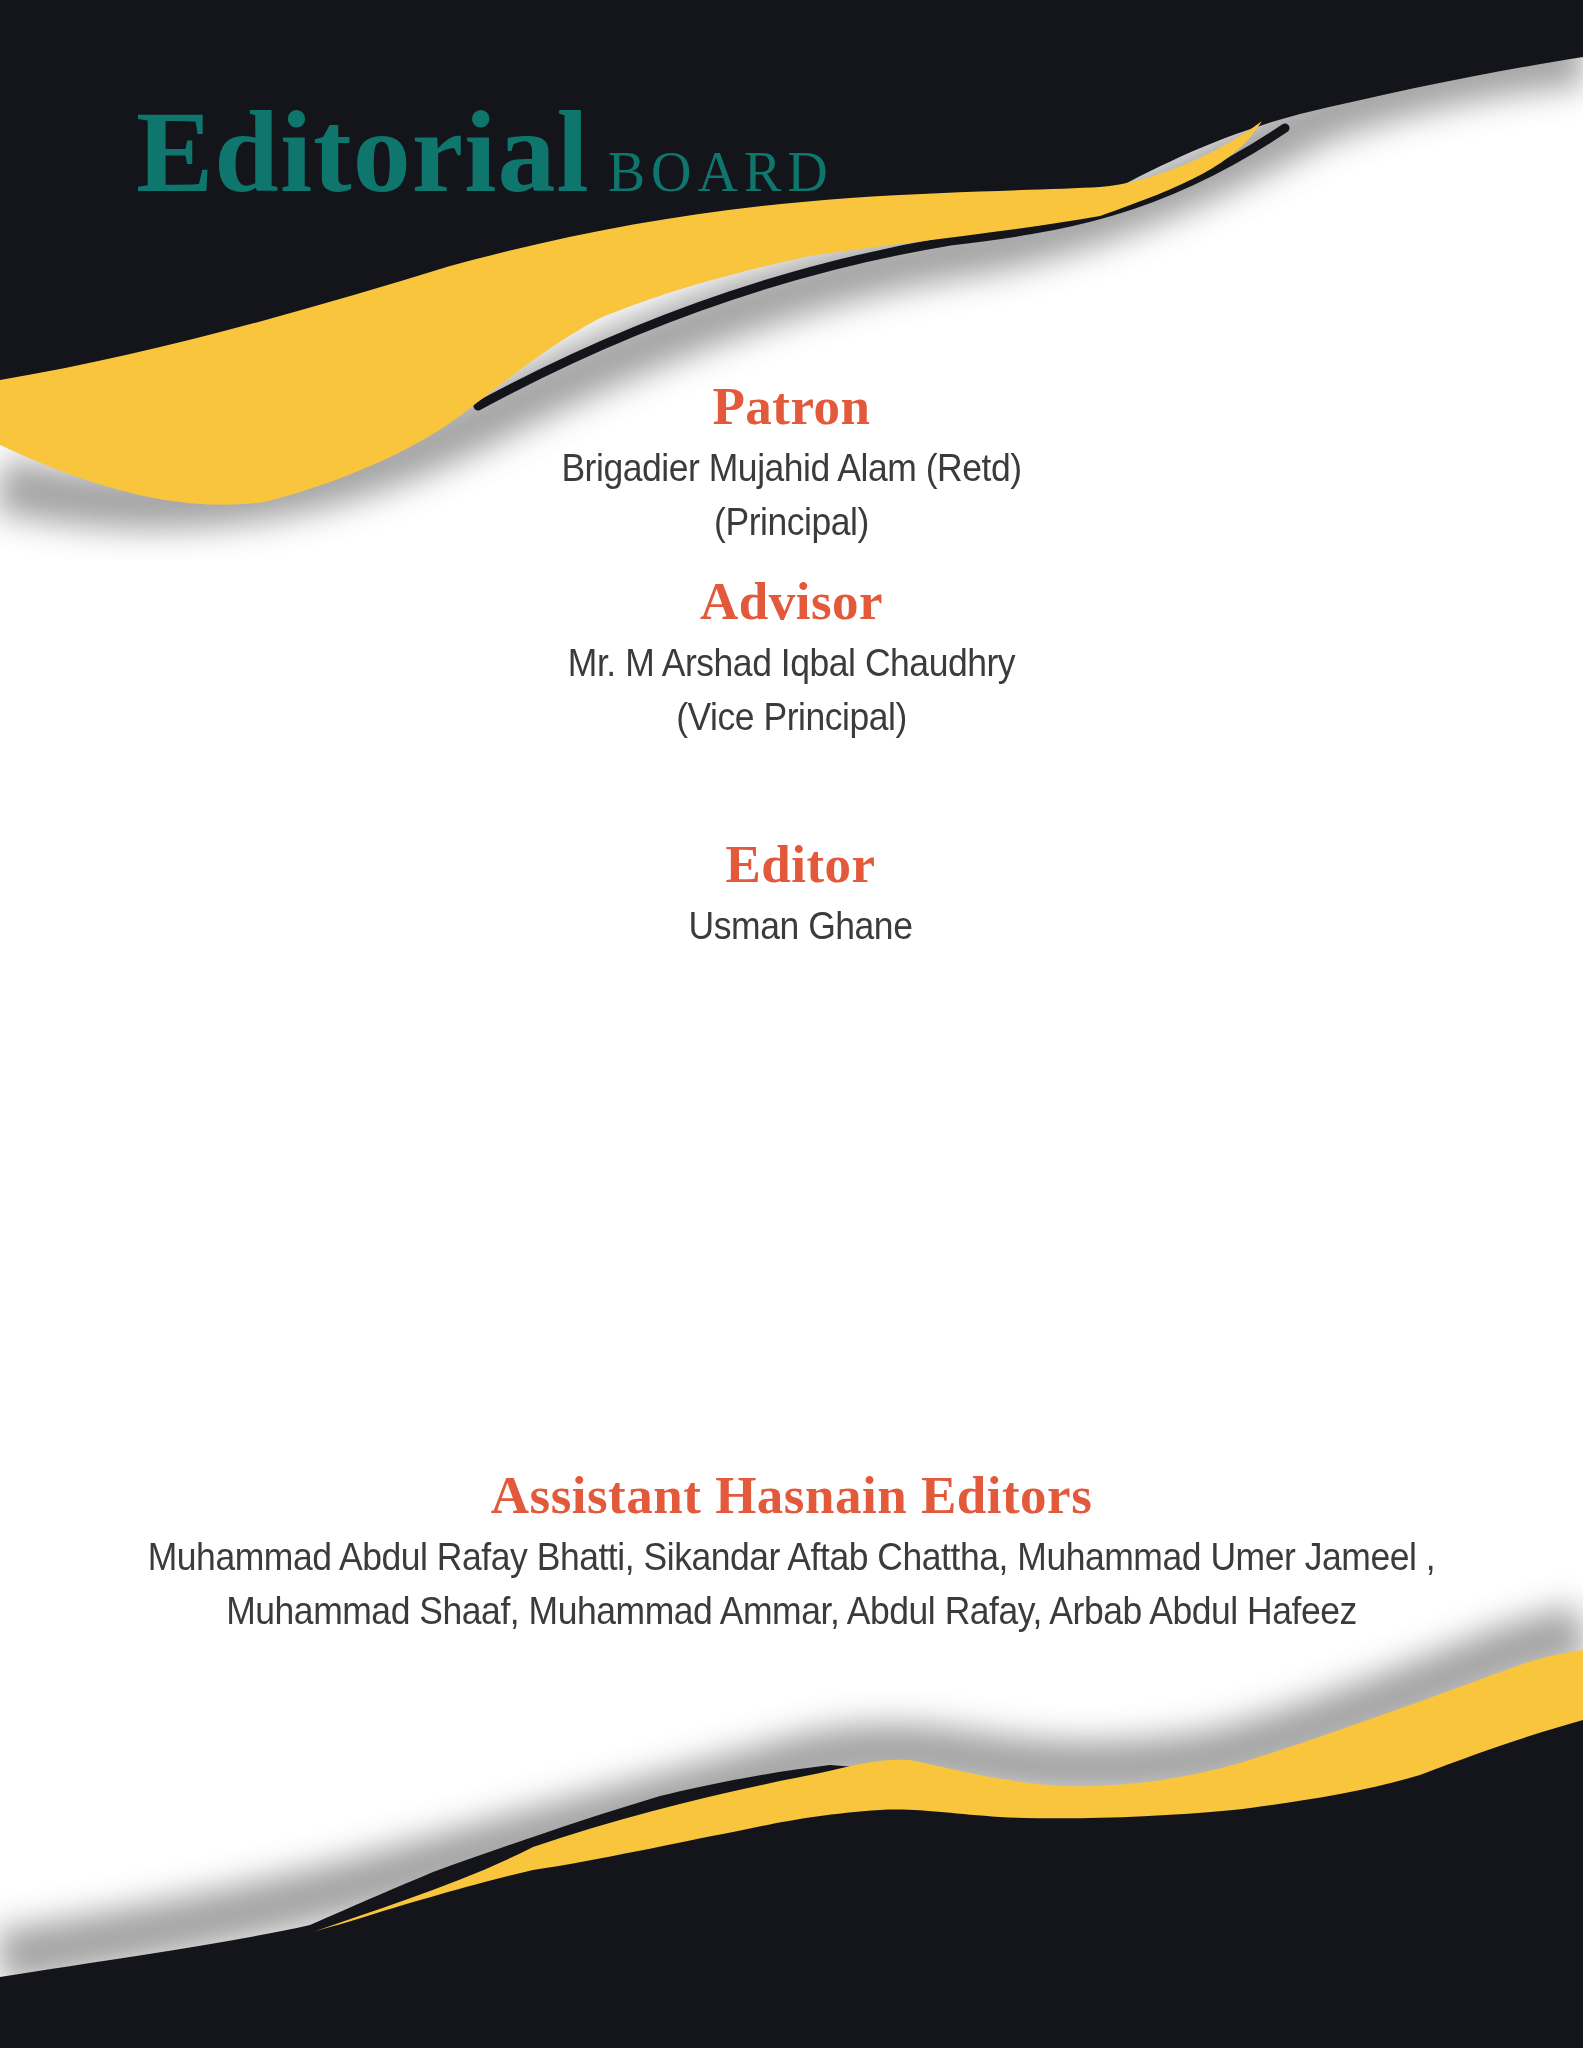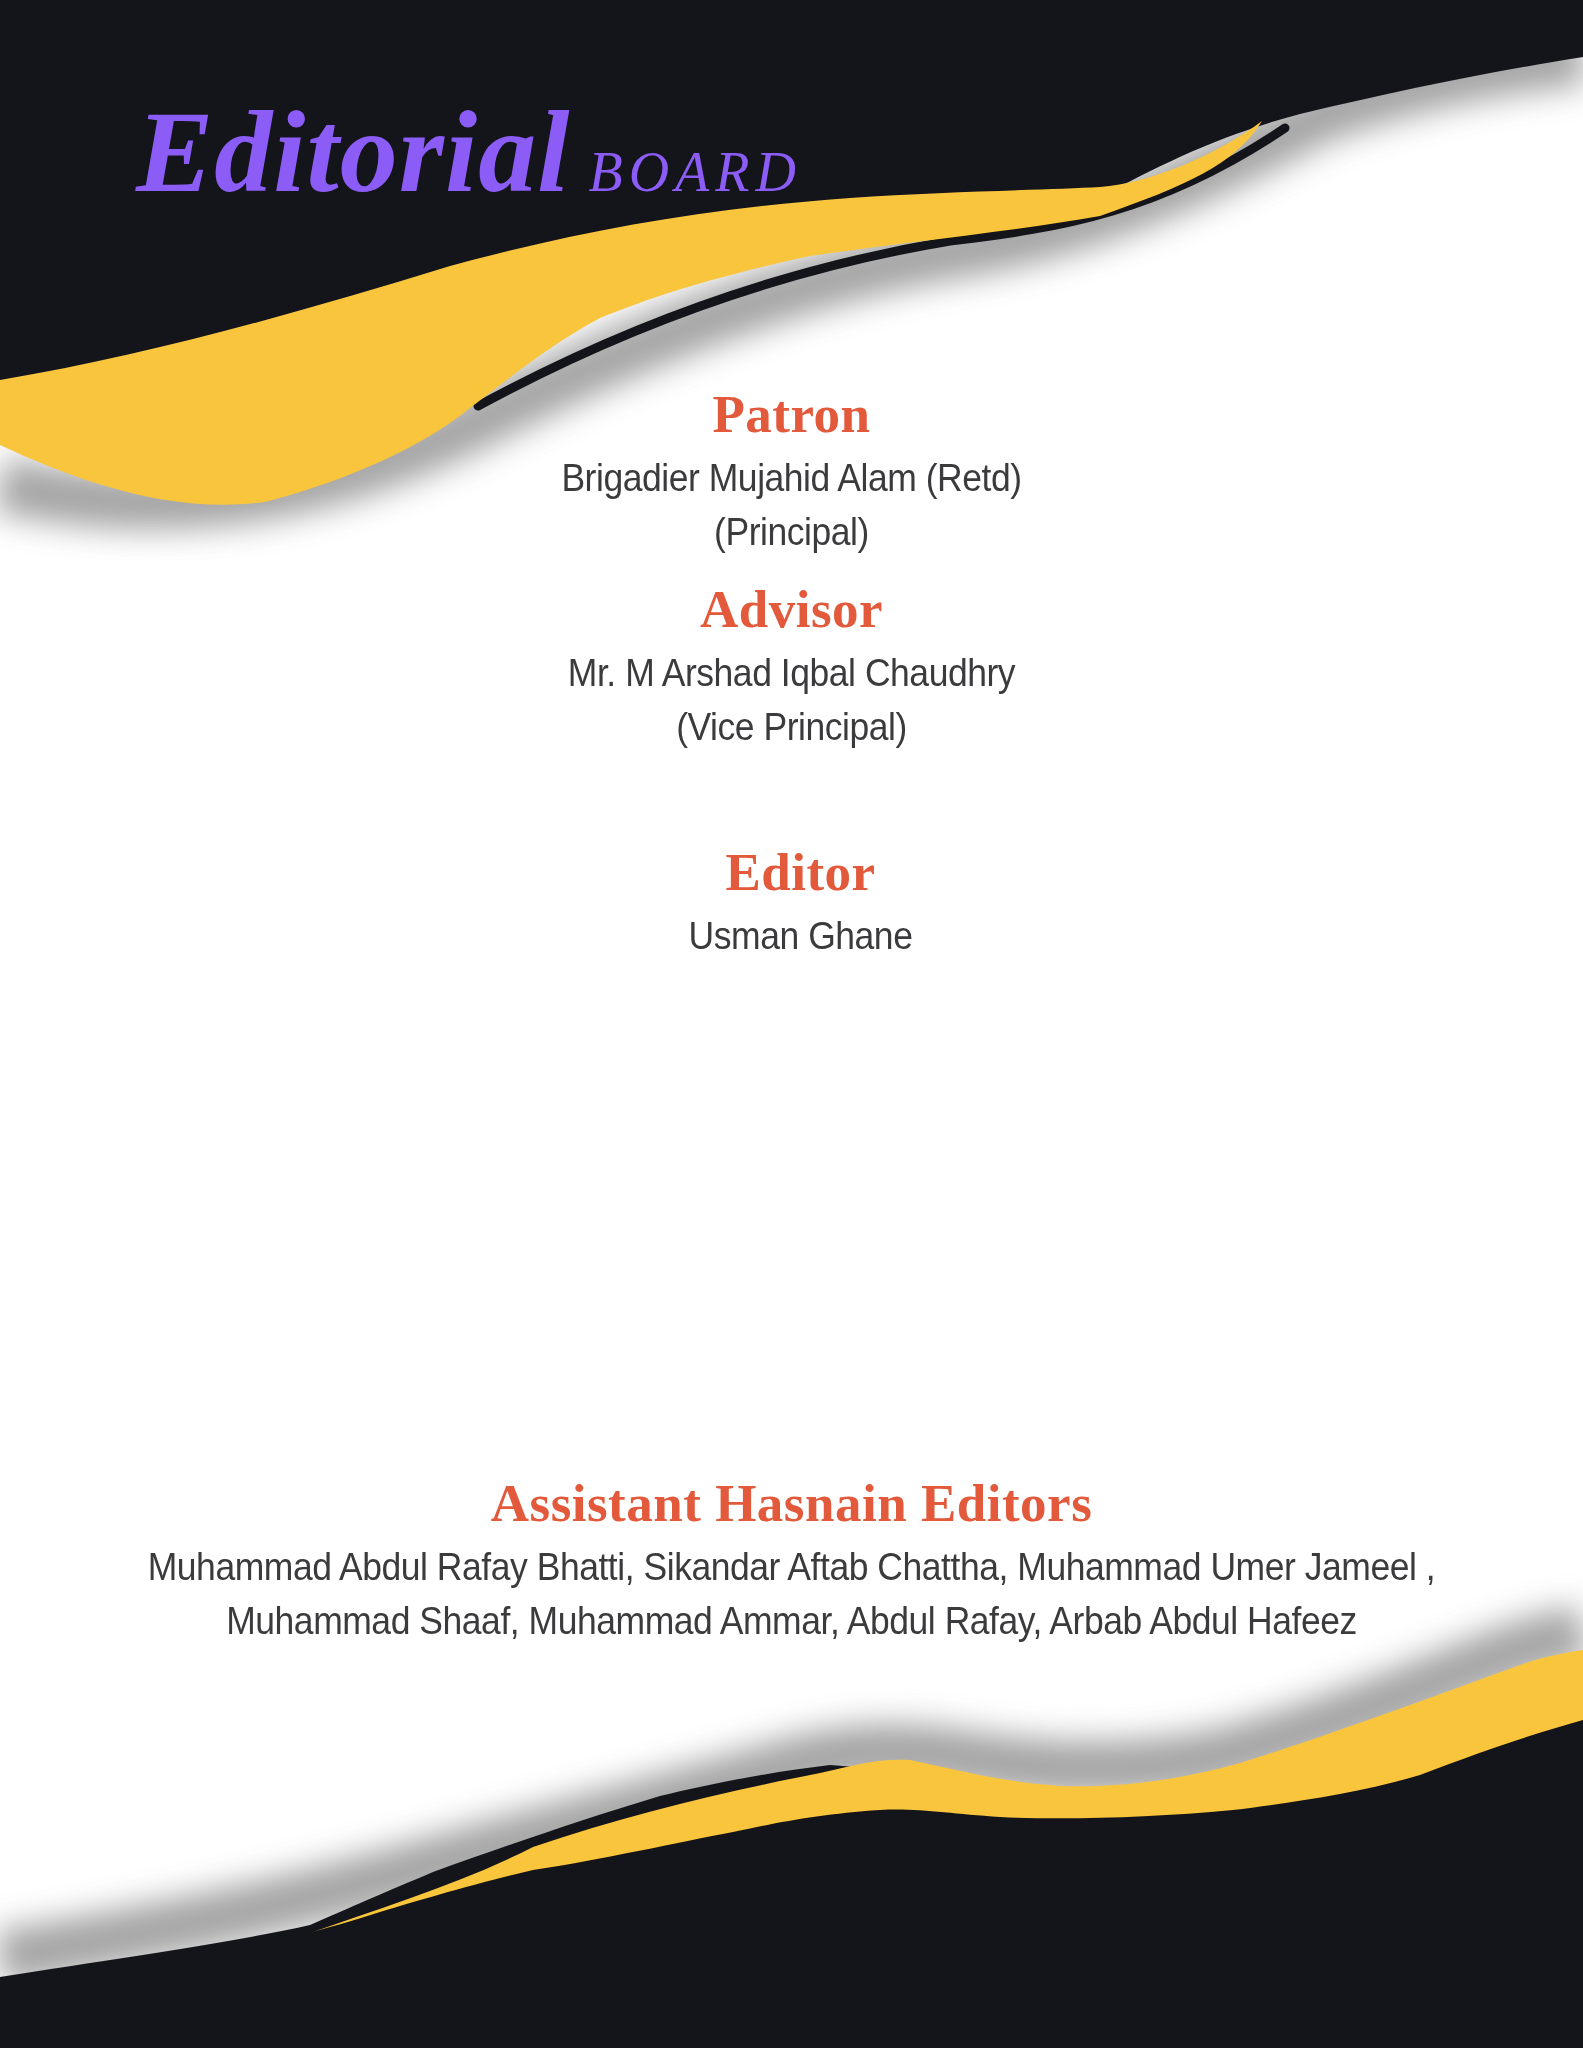"Editorial BOARD" .title-block { color: #8b5cf6 -> #0f766e; font-style: italic -> none }
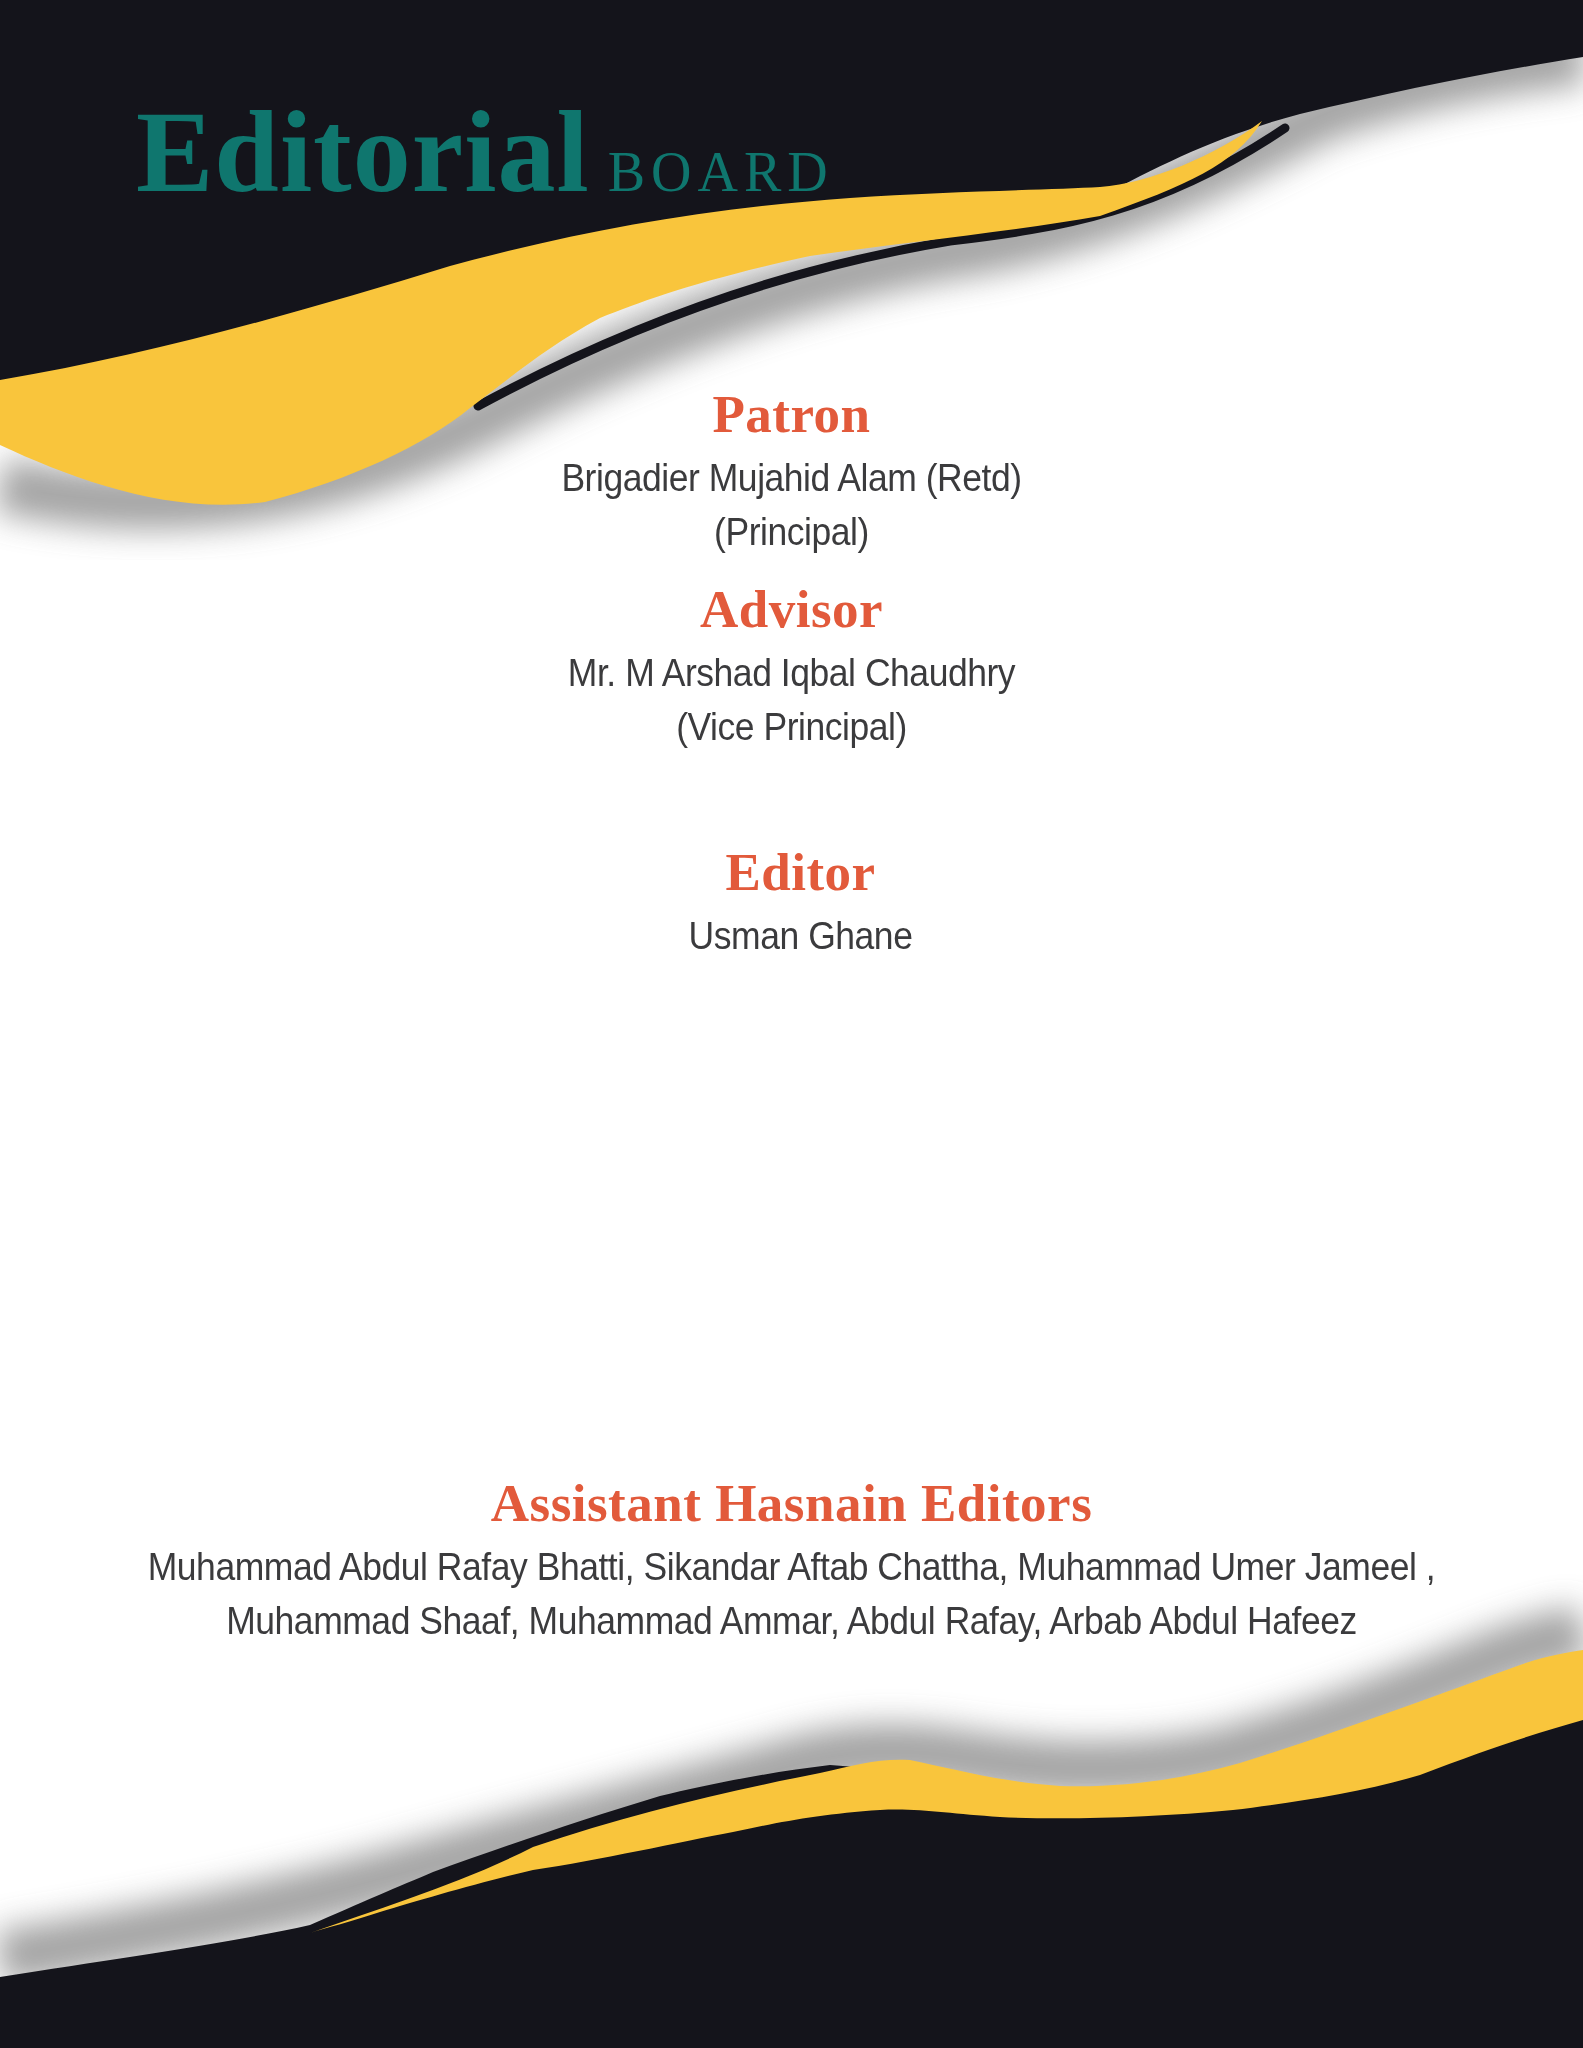"Patron" .section .heading { margin: 8px -> 0 }
